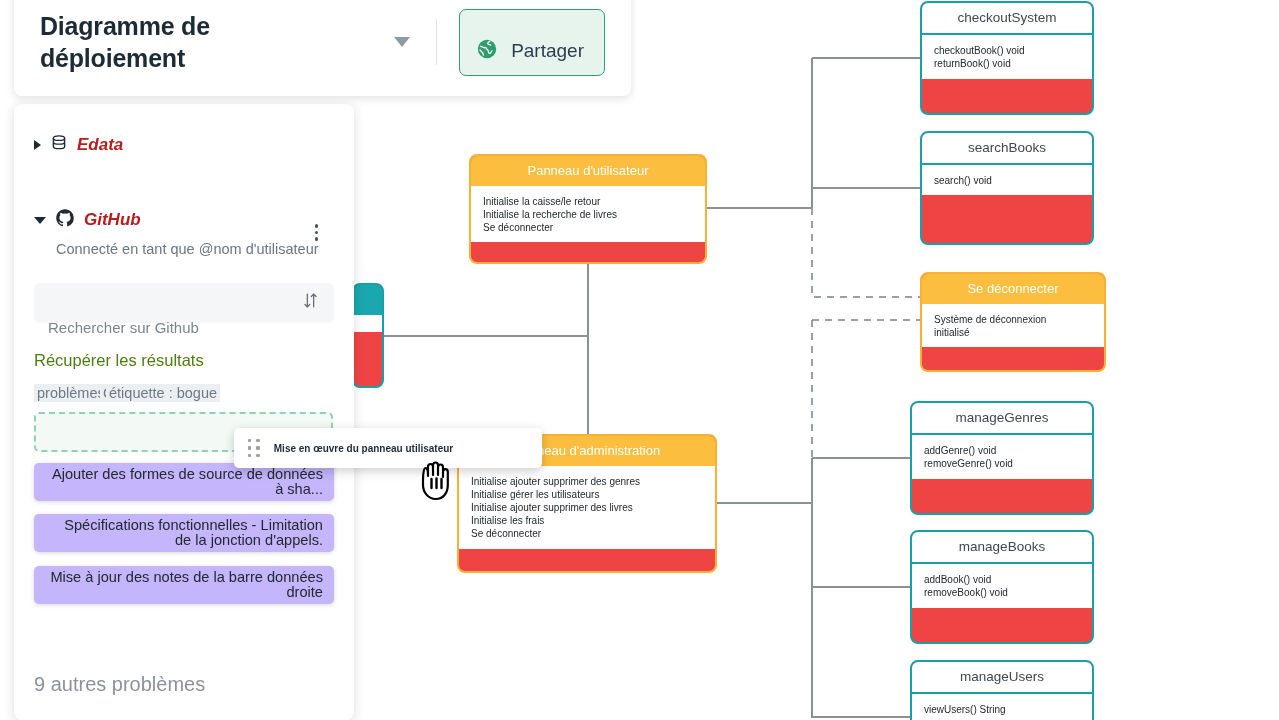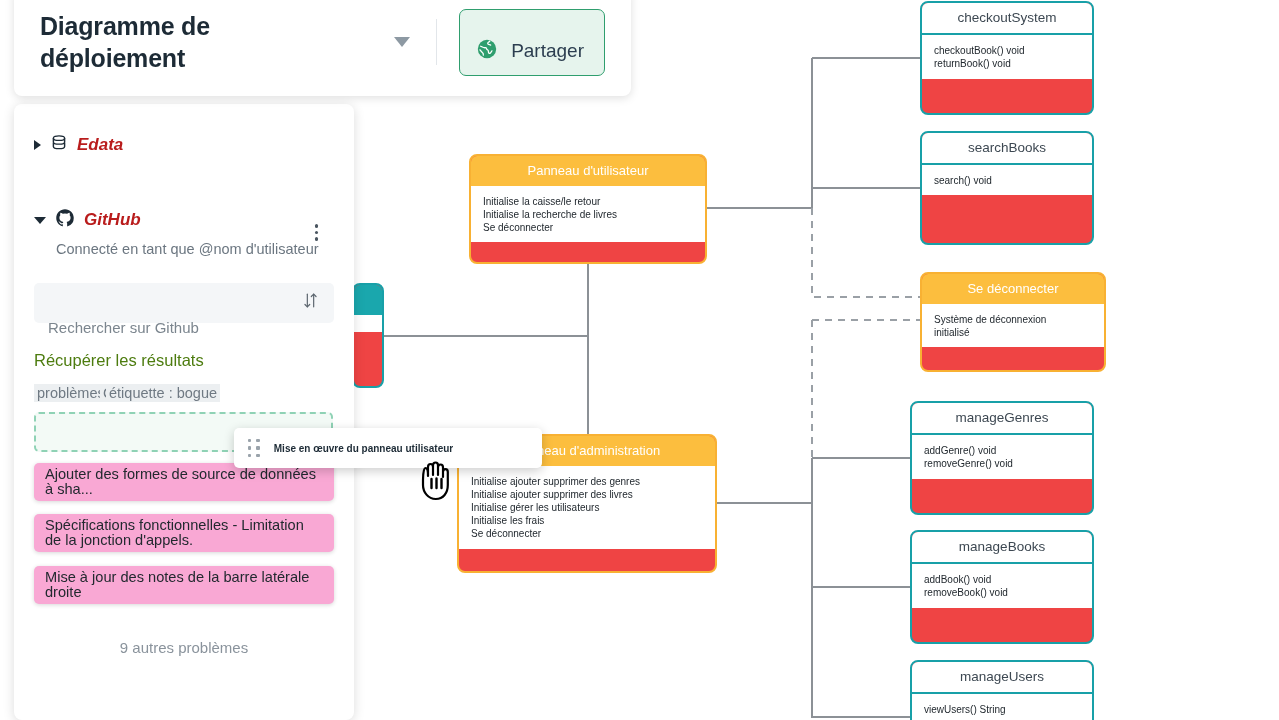"Ajouter des formes de source" .issue { background: #f9a8d4 -> #c4b5fd; text-align: none -> right }
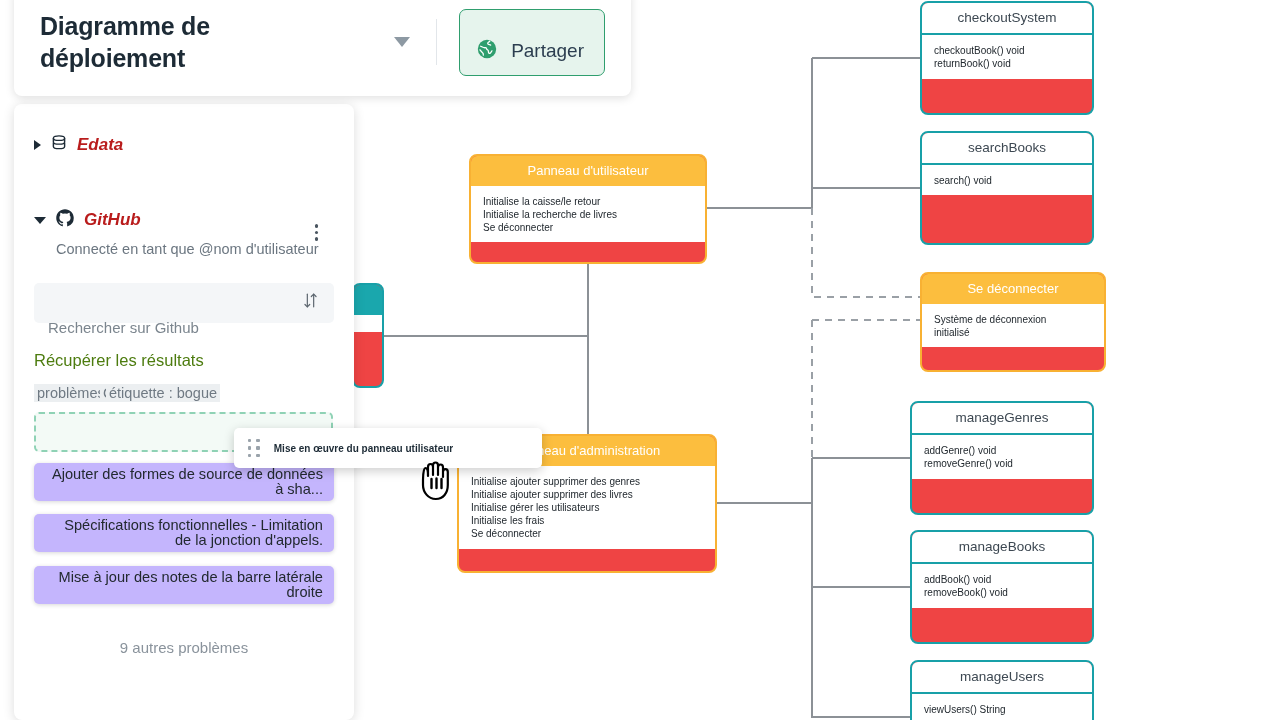"Initialise ajouter supprimer des livres" div { order: before "Initialise gérer les utilisateurs" -> after "Initialise gérer les utilisateurs" }
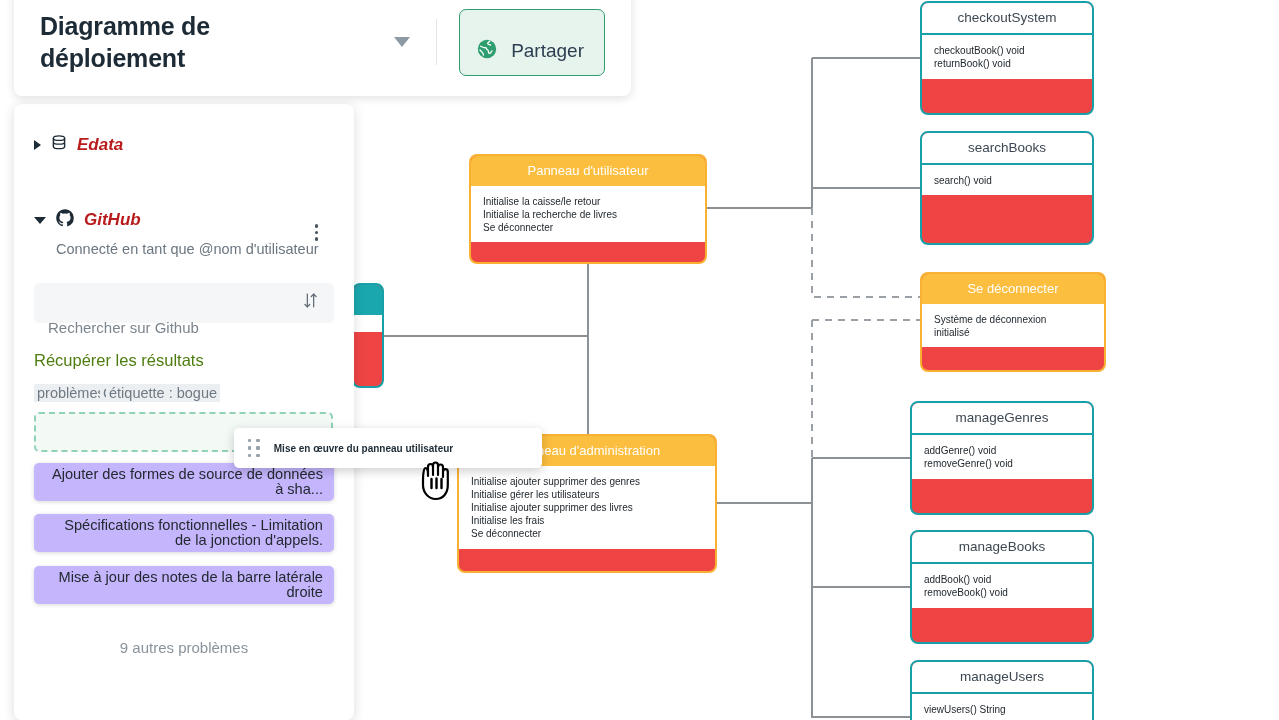"Mise à jour des notes" span { text: latérale -> données }
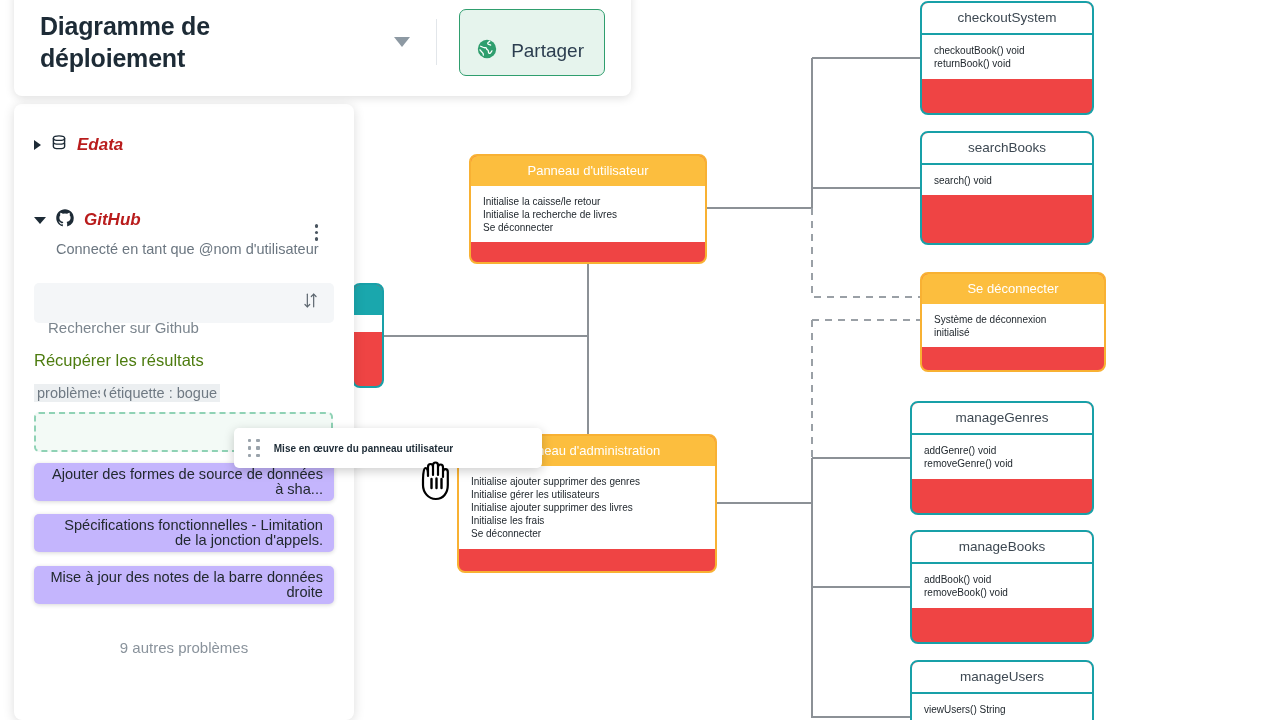"9 autres problèmes" #more-issues { font-size: 15px -> 20px; text-align: center -> left; top: 639px -> 673px }
